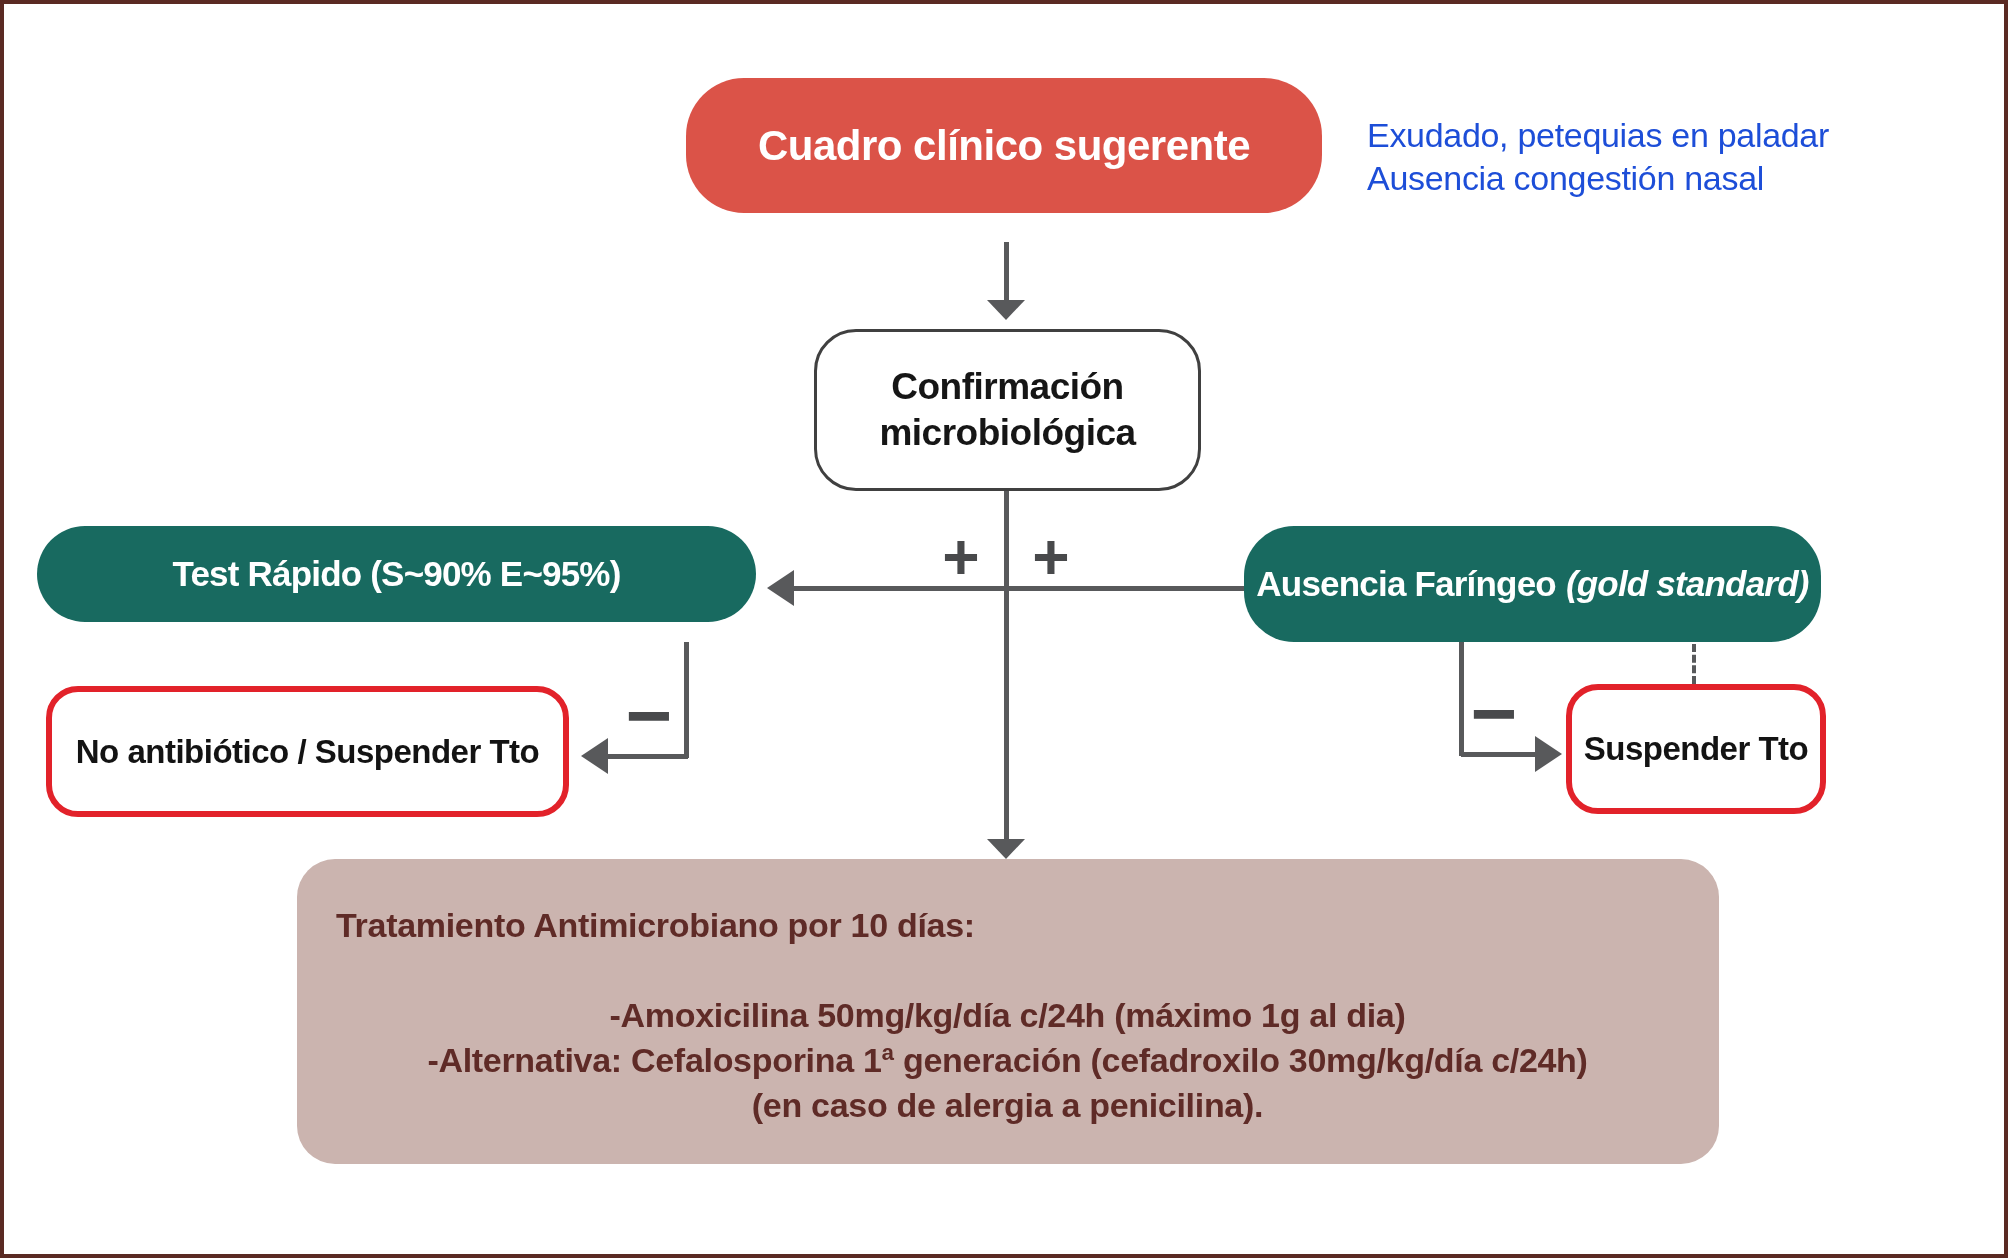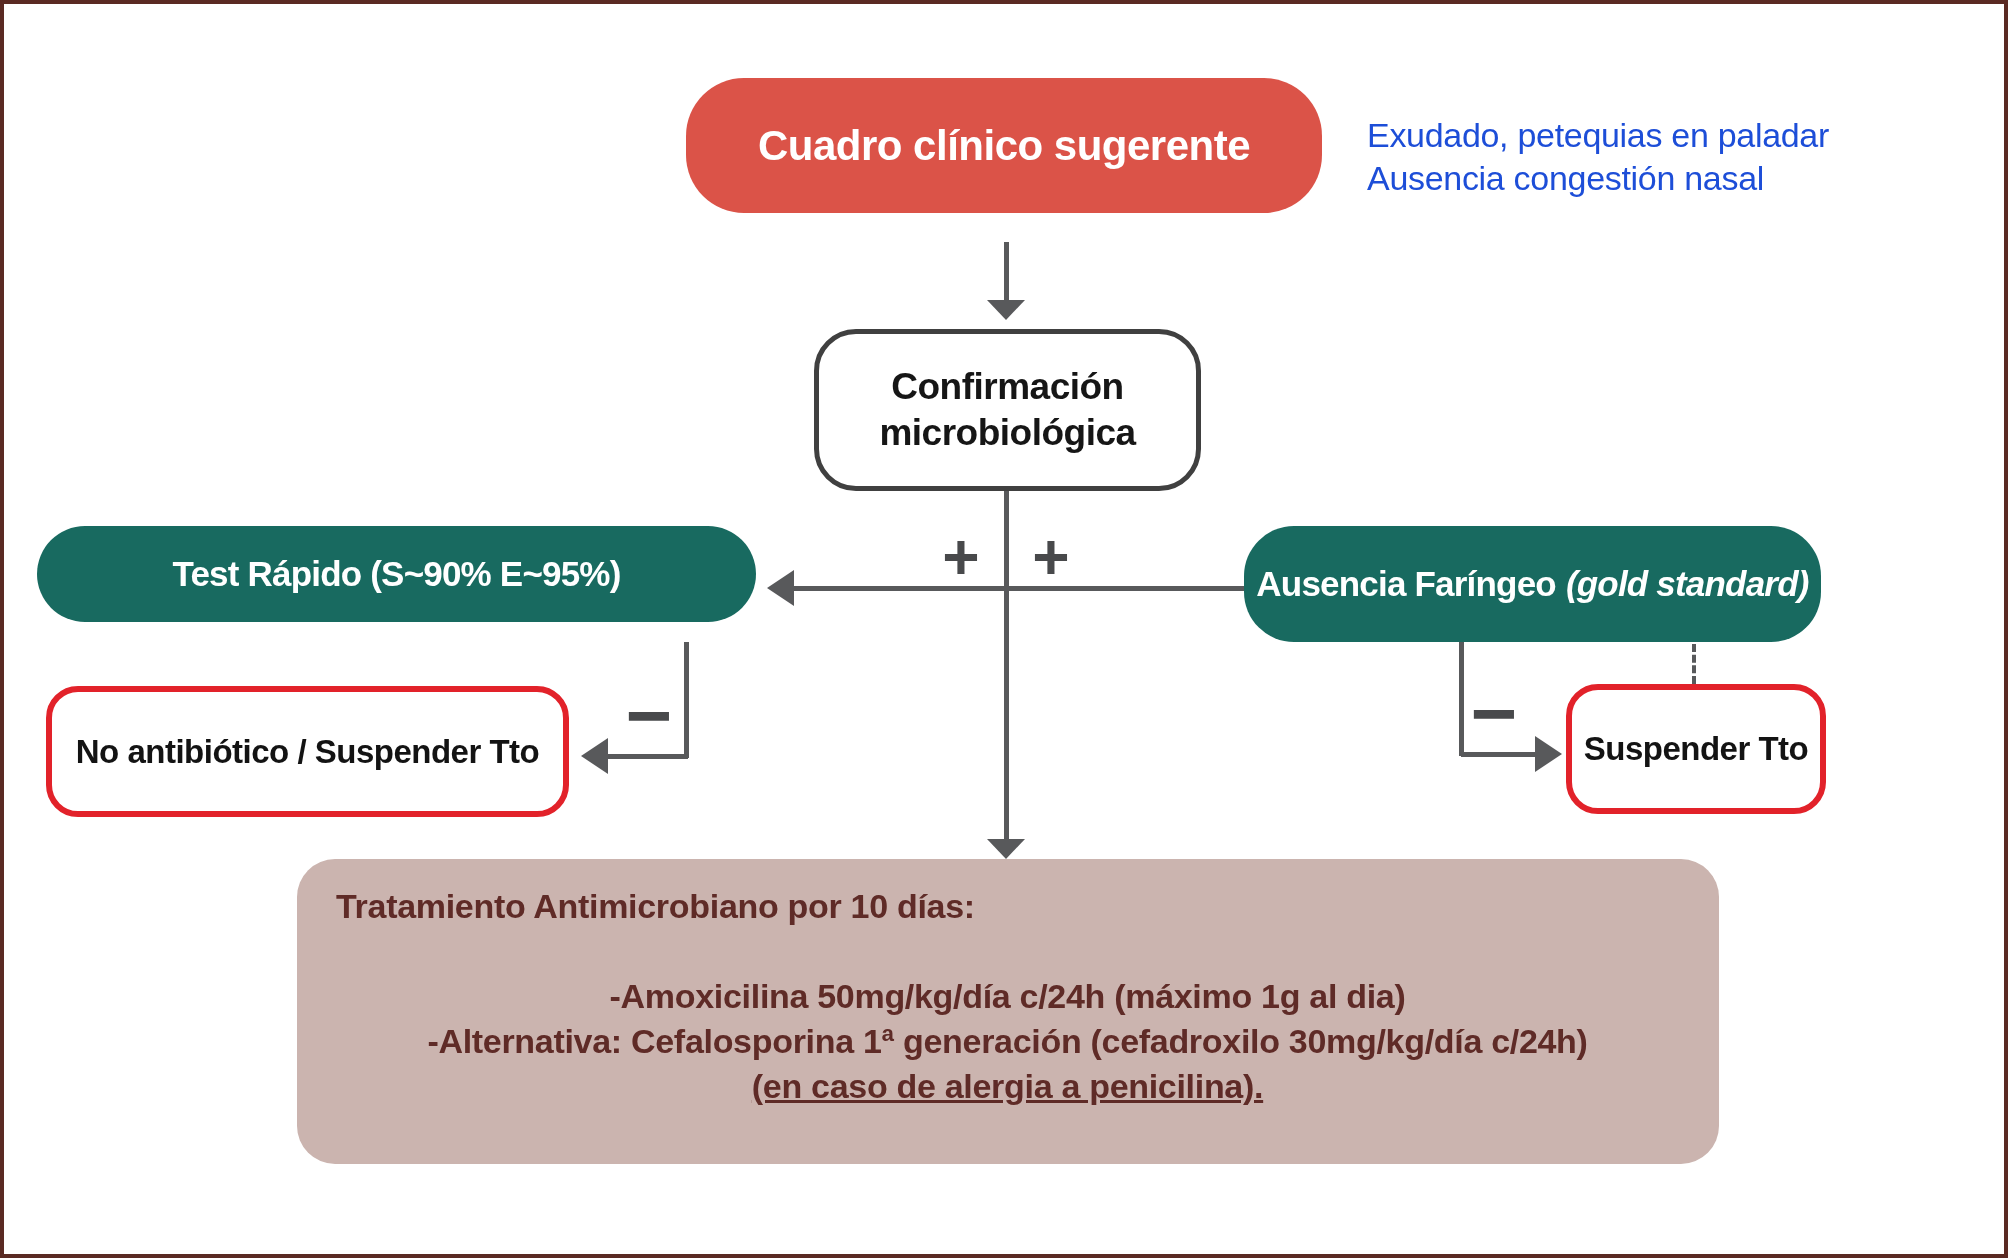"Confirmación" .node-confirm { border: 5px solid #404040 -> 3px solid #404040 }
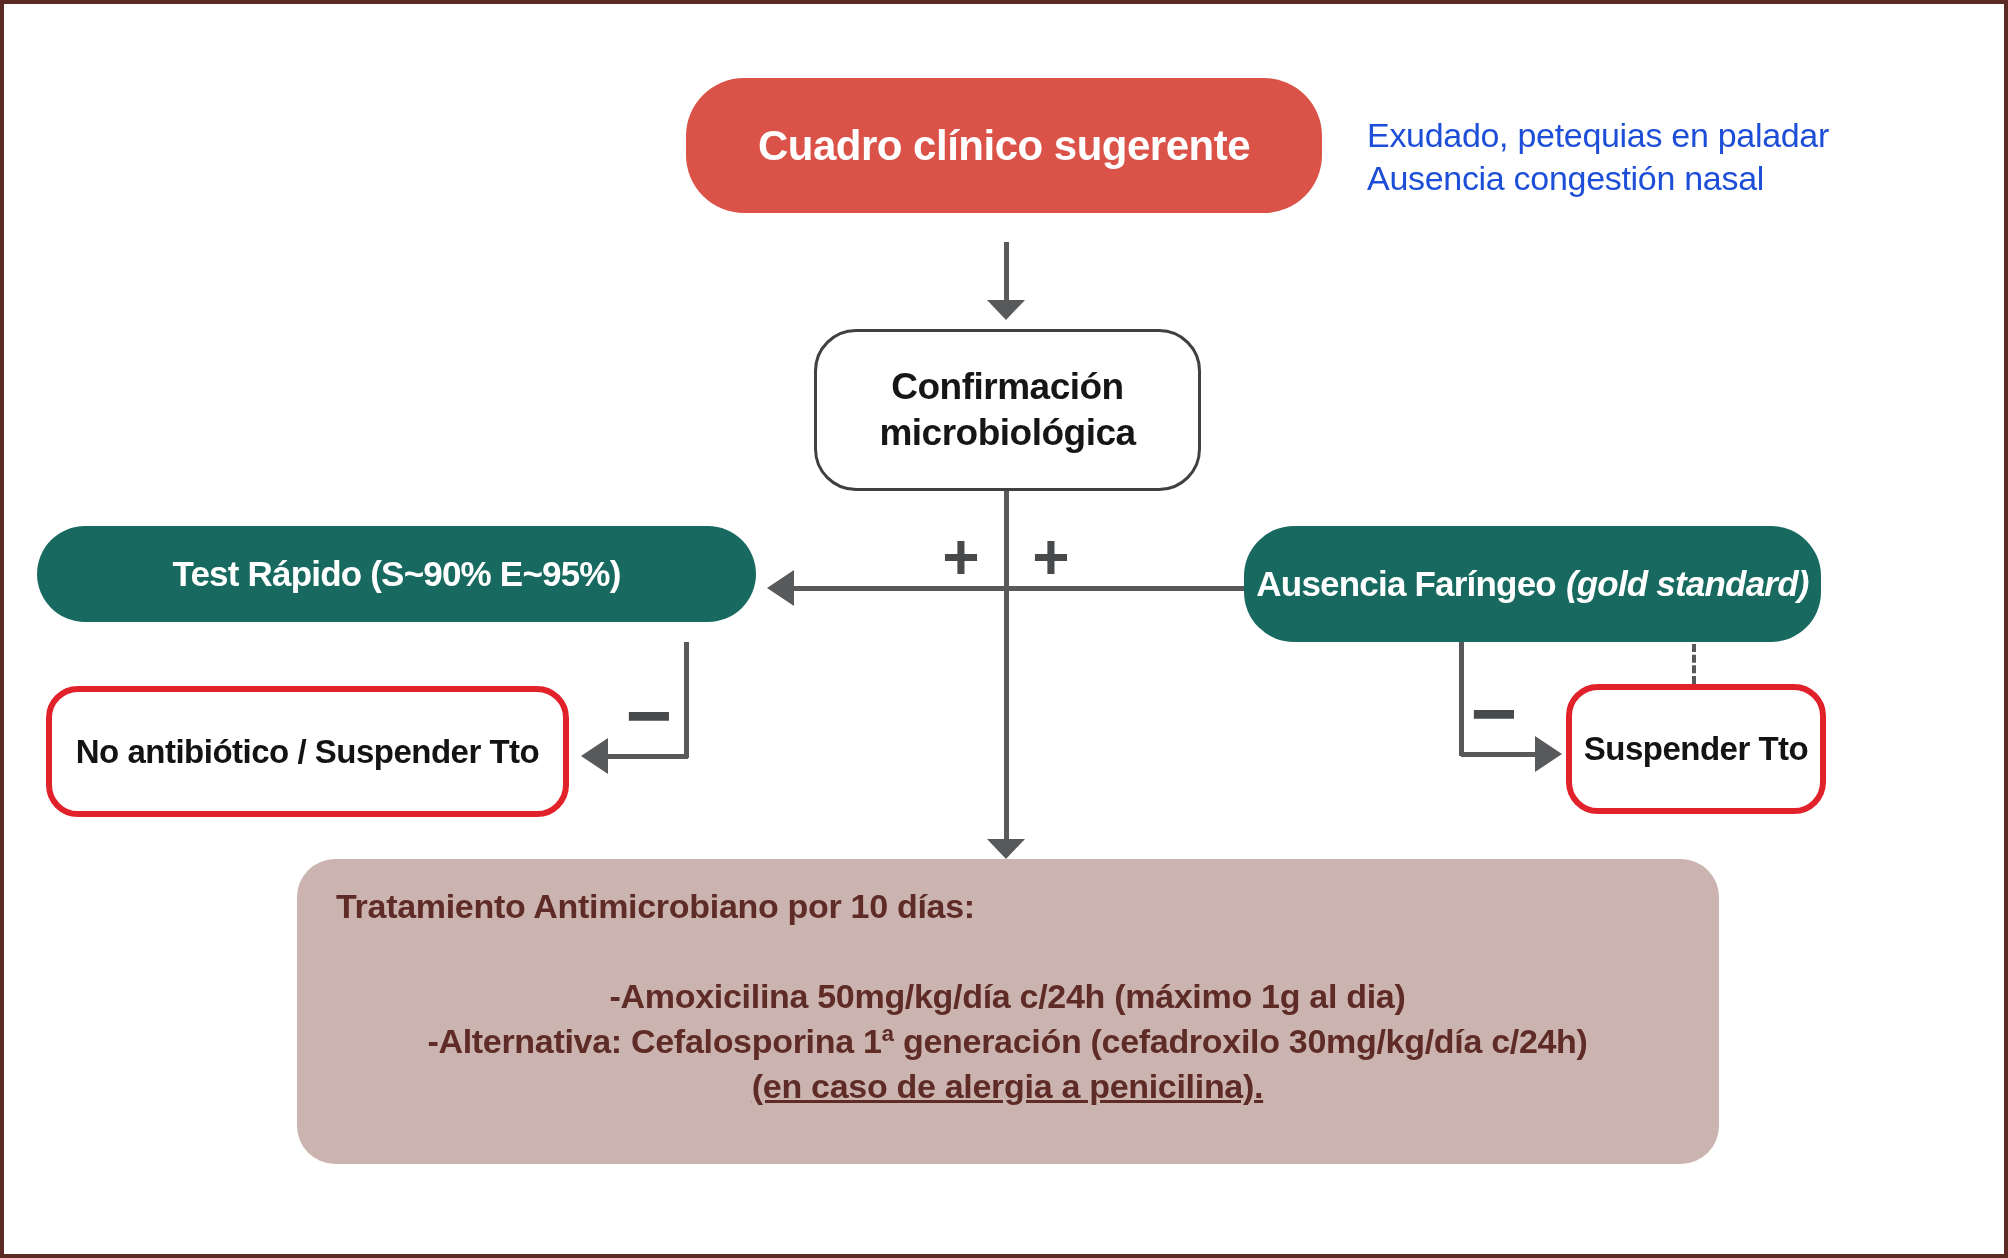"Tratamiento Antimicrobiano por 10 días:" .node-tan { padding: 28px 40px 0 39px -> 47px 40px 0 39px }
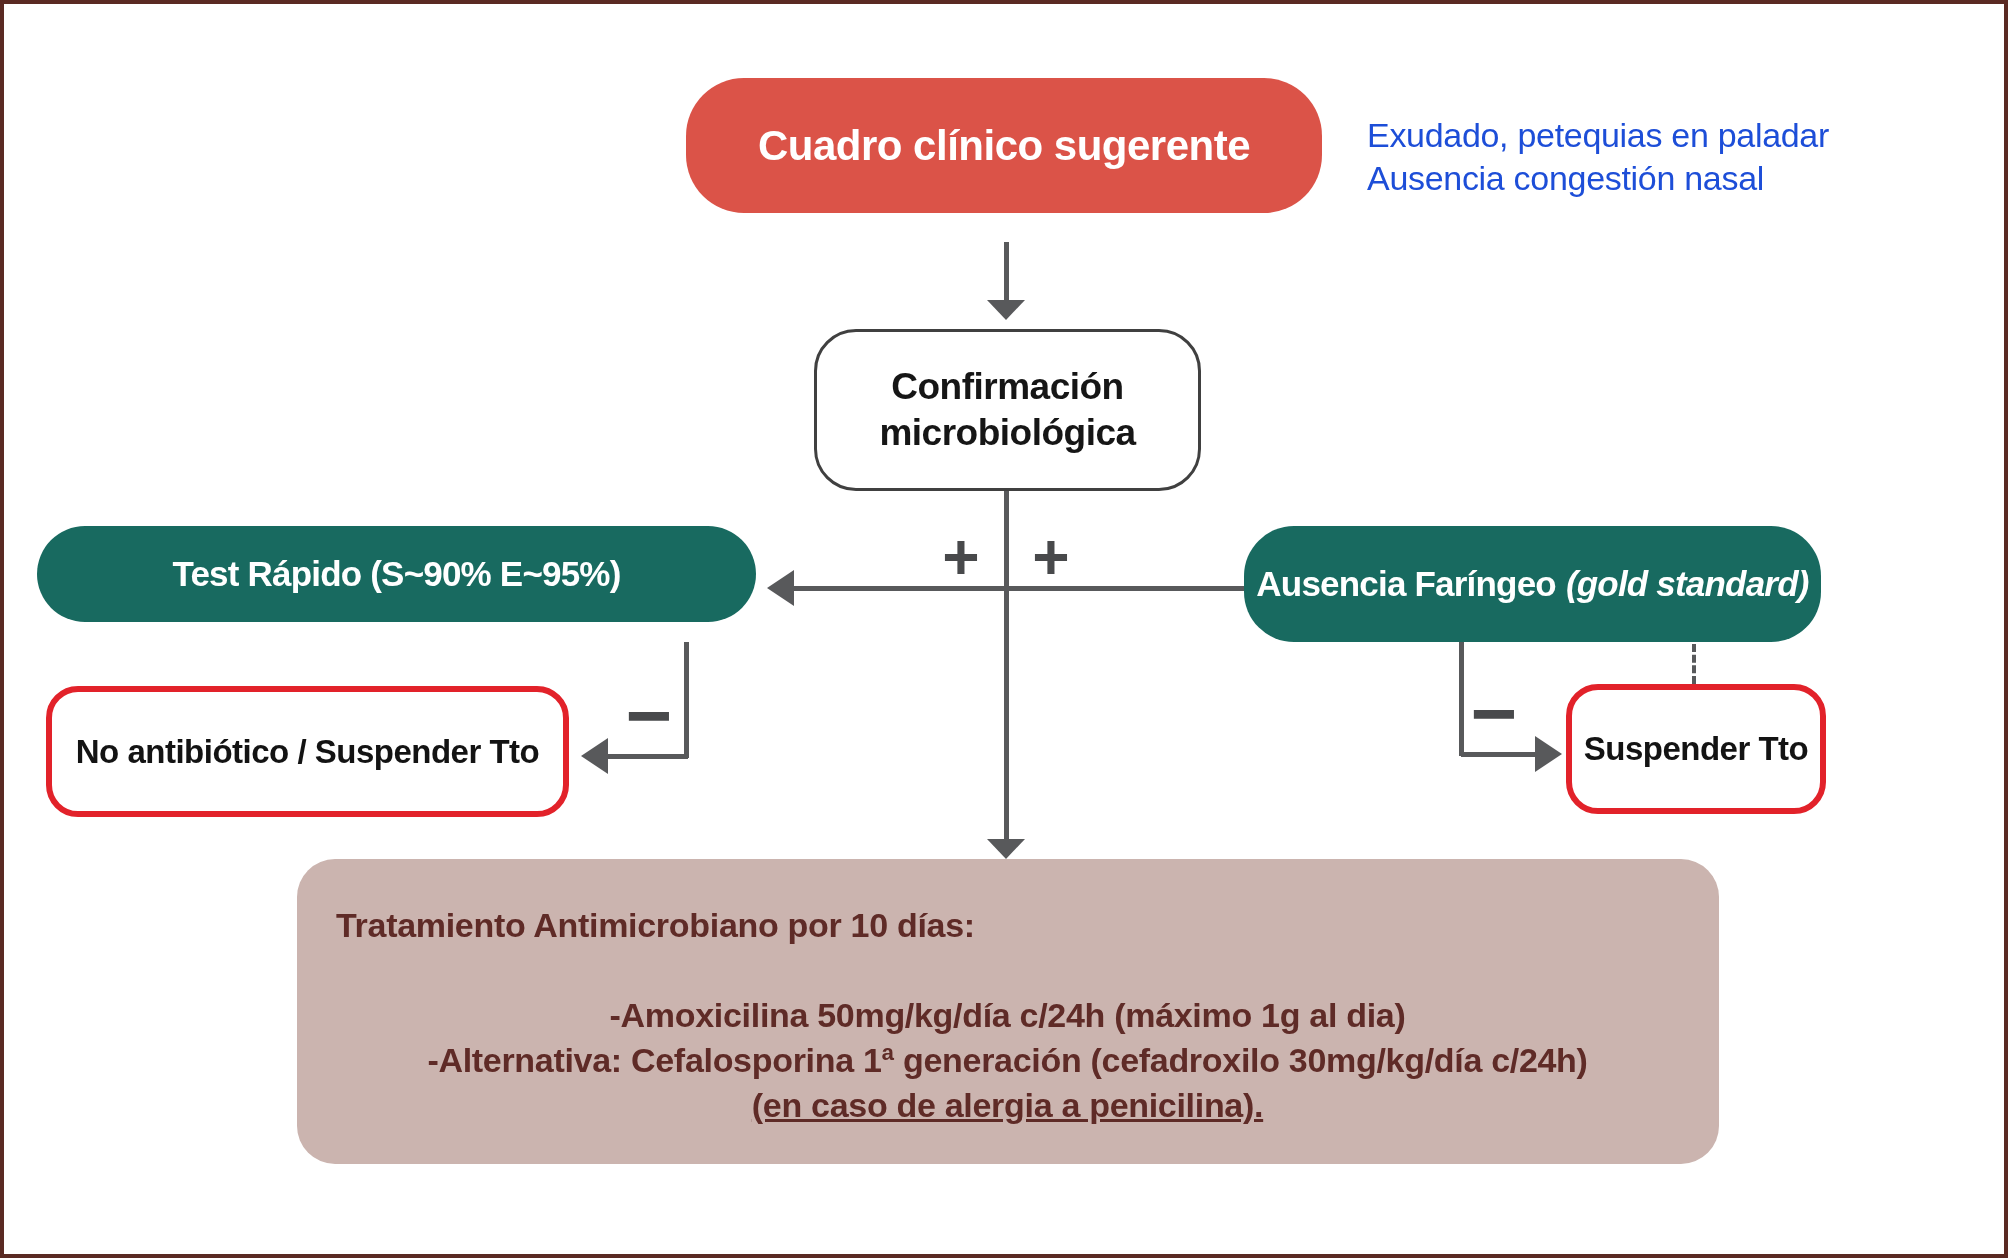"(en caso de alergia a" div.line { text-decoration: underline -> none }
